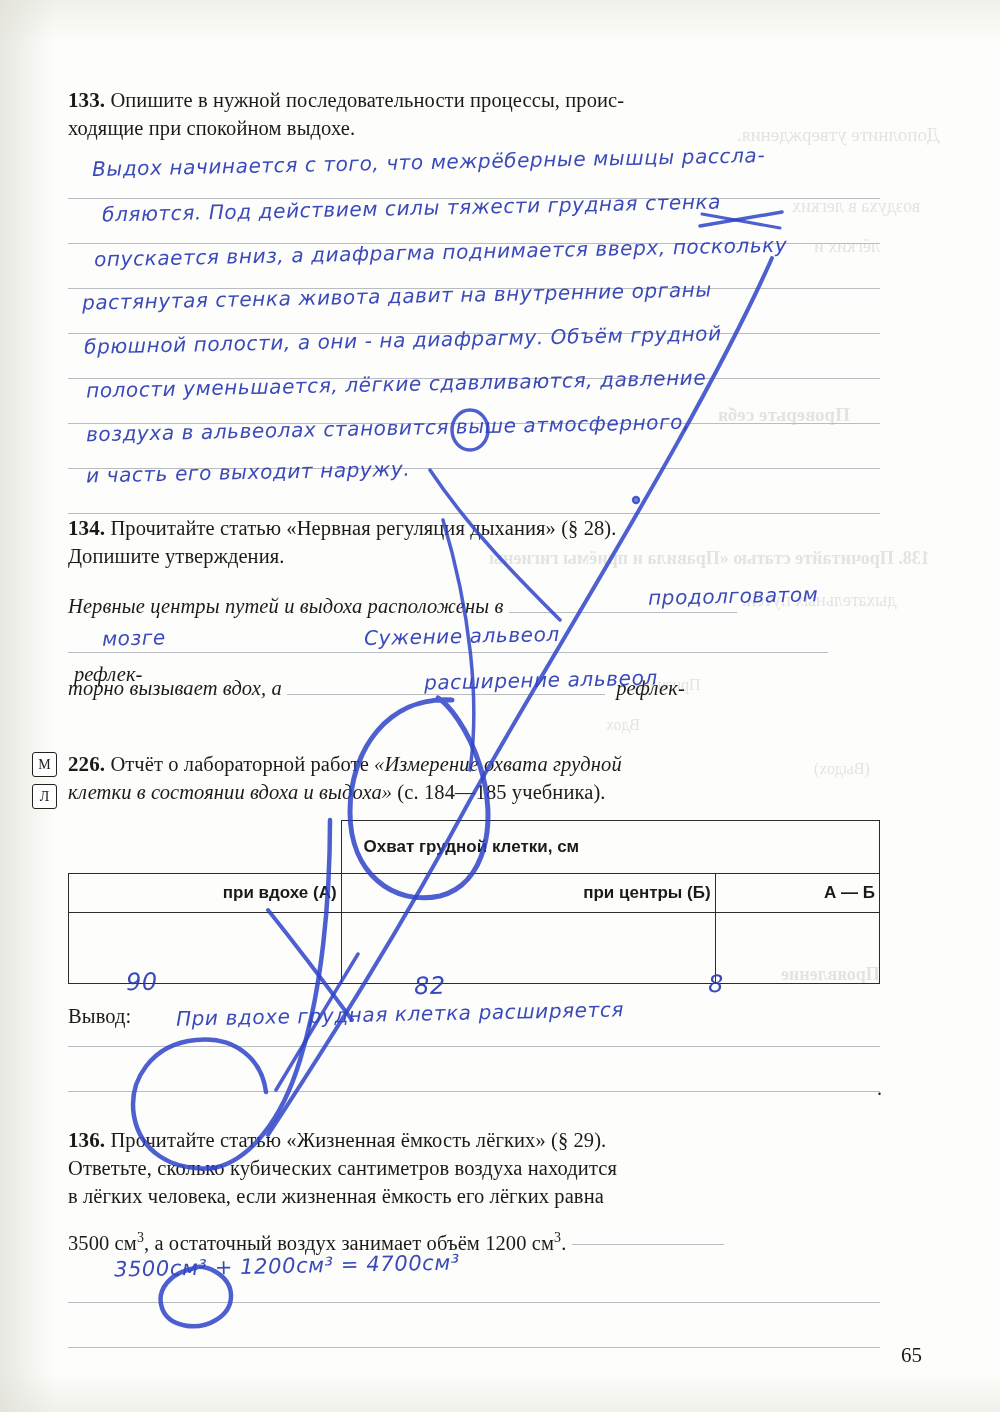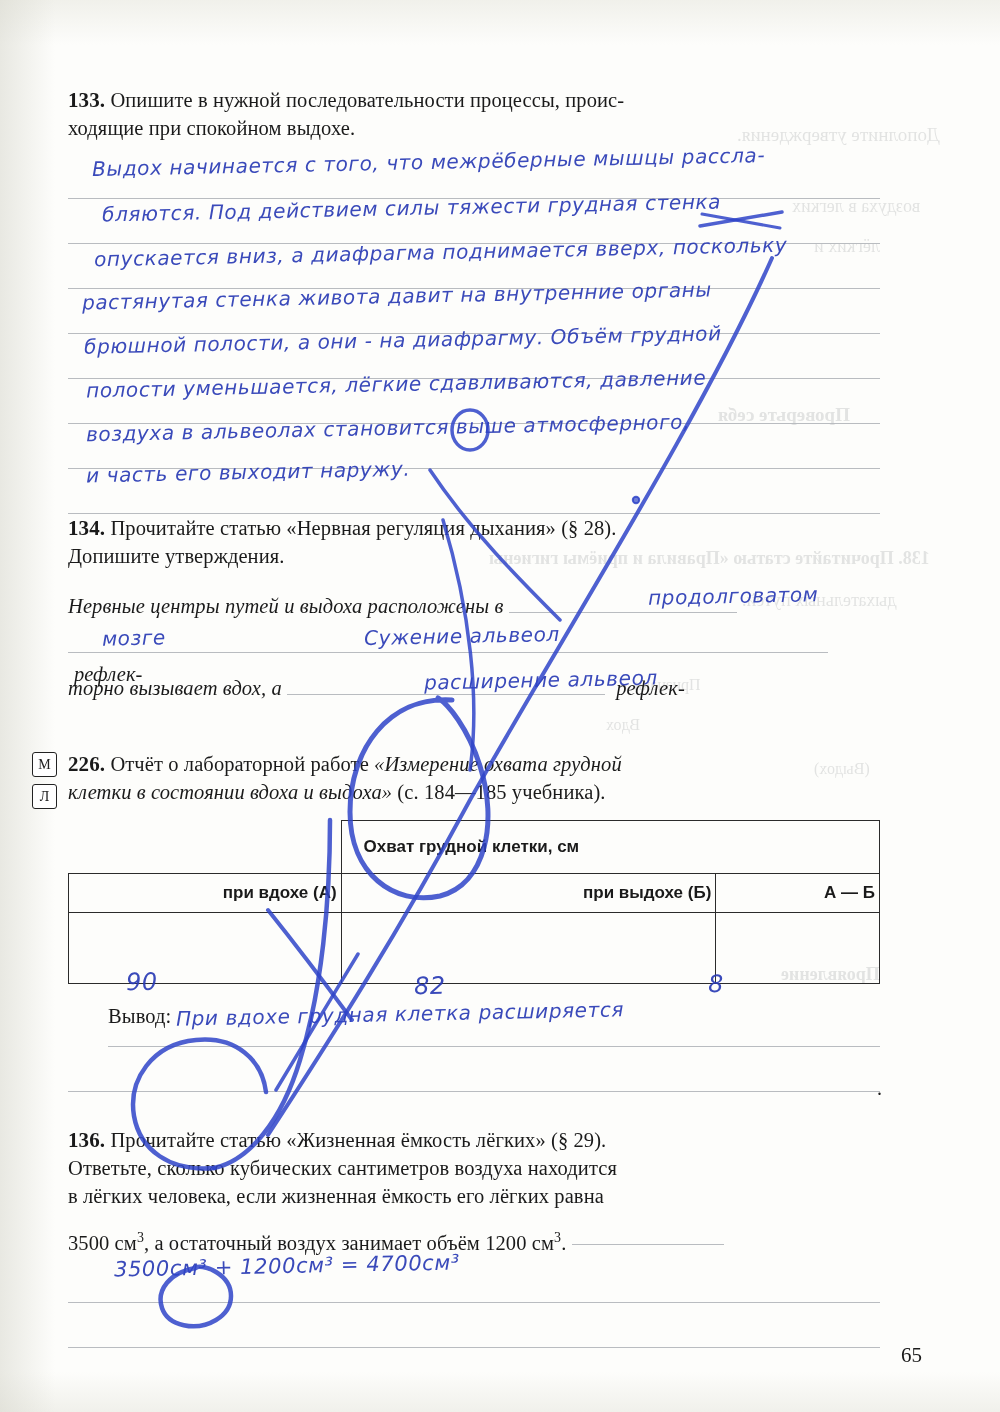"при выдохе (Б)" td { text: выдохе -> центры }
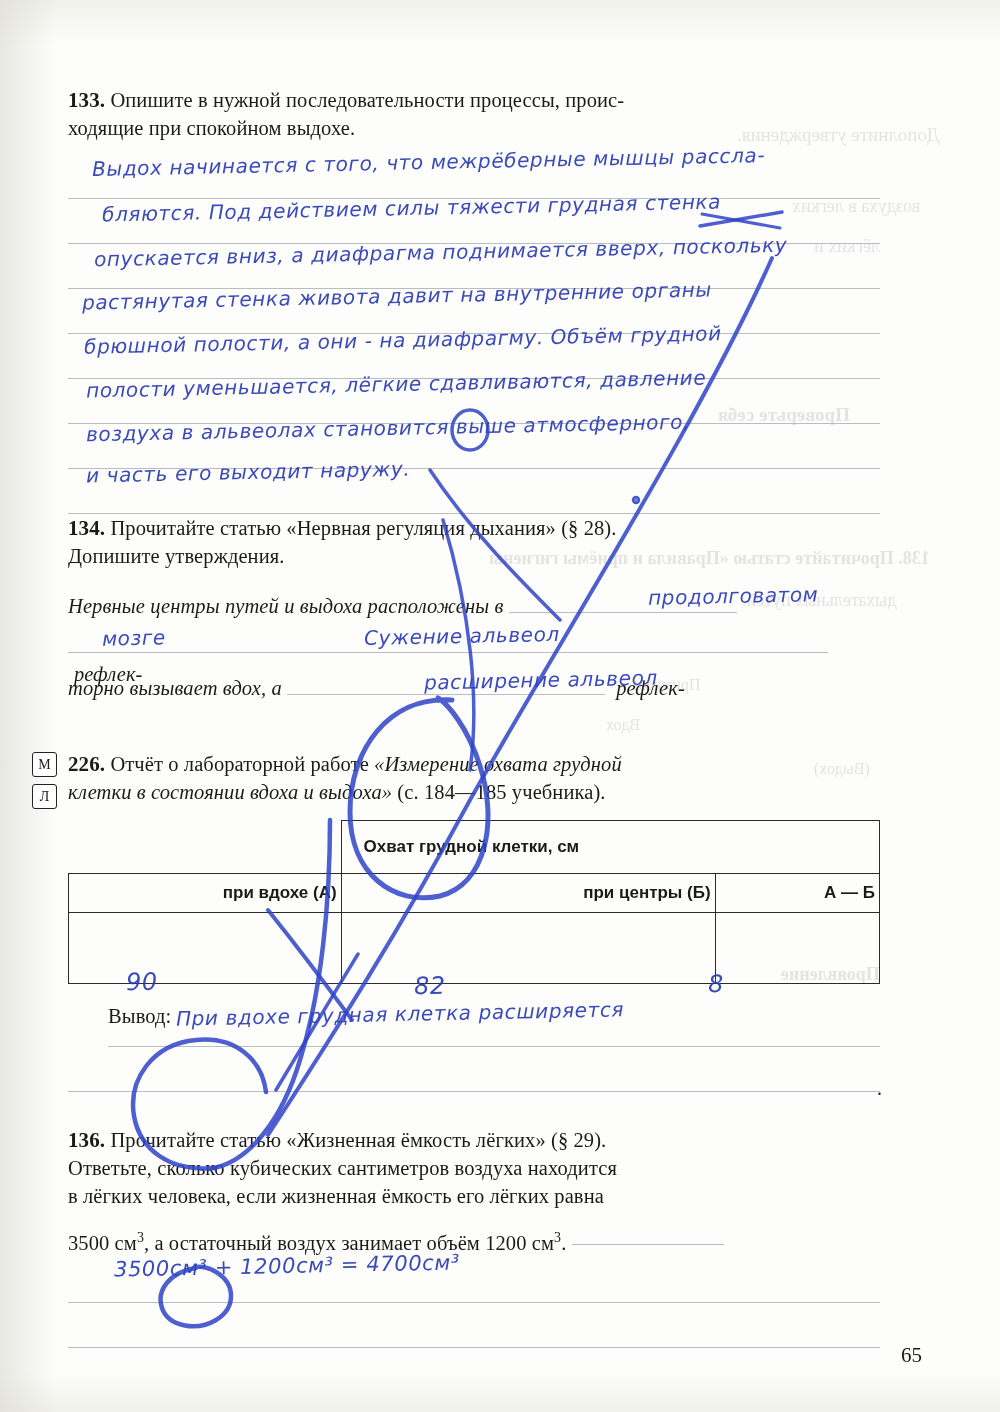"Вывод:" div.q { margin-left: 40px -> none }
